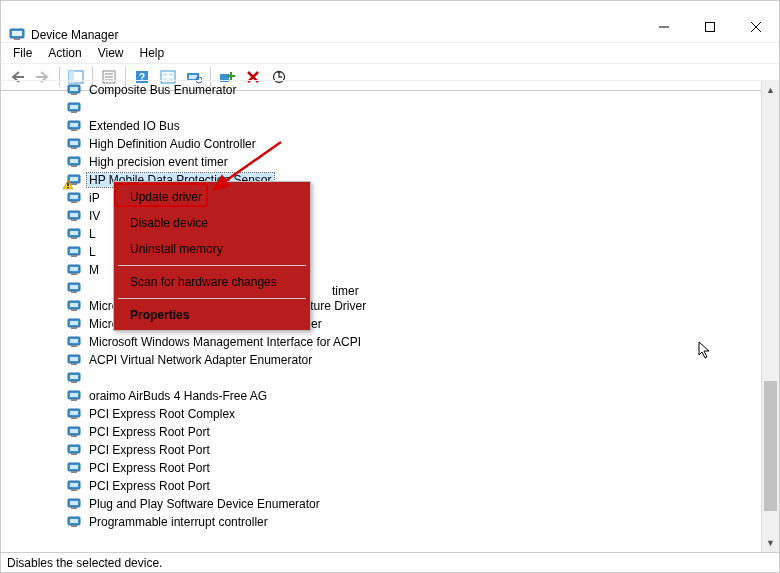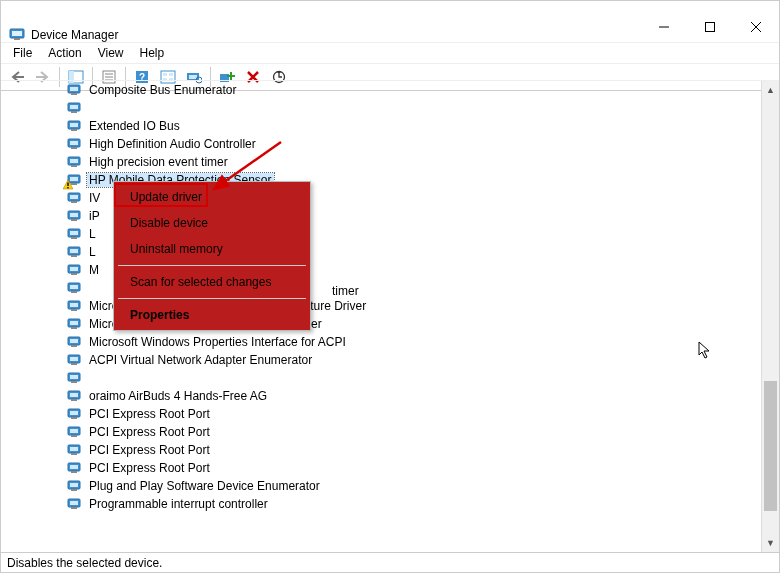"IV" div.tree-row { order: before "iP" -> after "iP" }
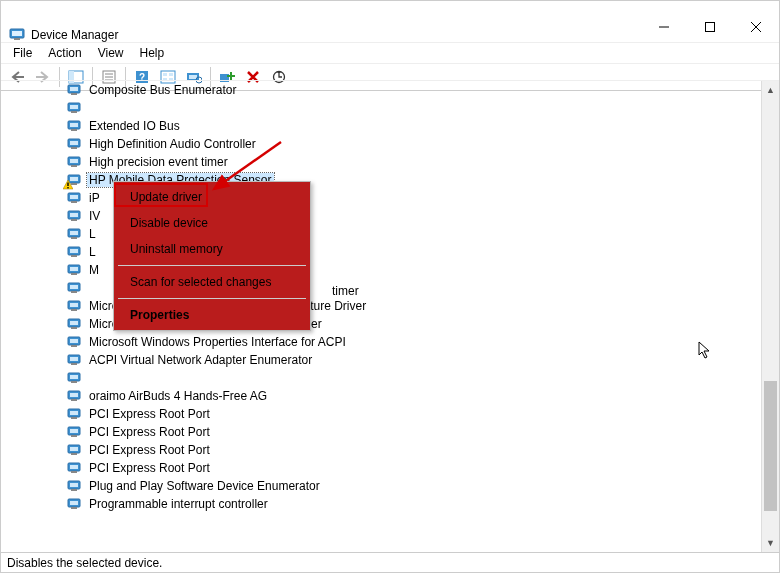"Scan for selected changes" div.ctx-item { text: selected -> hardware }
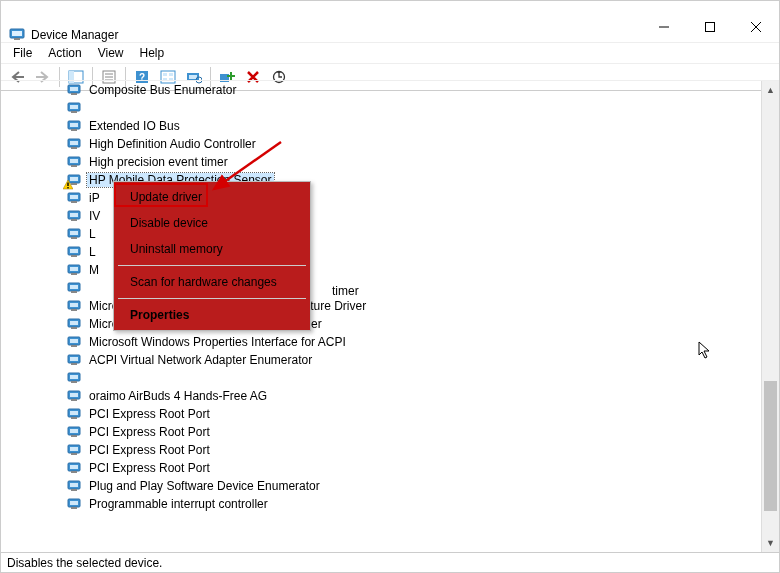"Microsoft Windows Properties Interface" span.label-text { text: Properties -> Management }
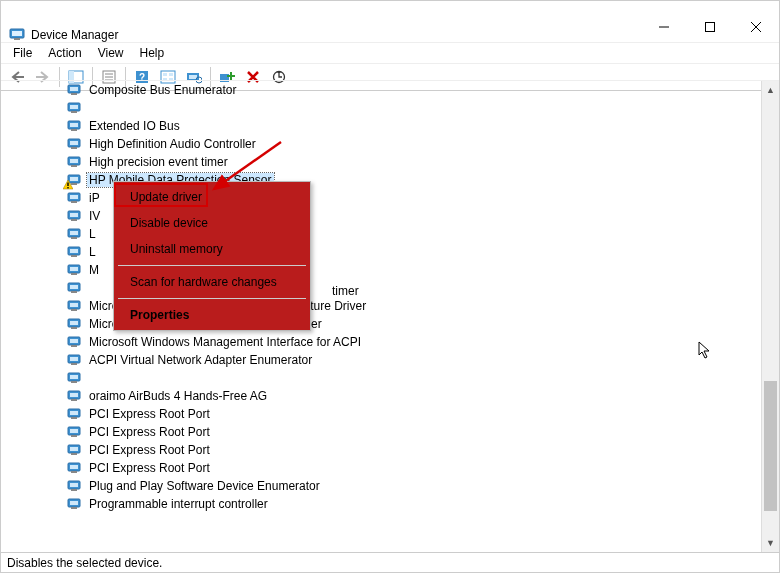"PCI Express Root Complex" div.tree-row { html: none -> <div> <span><svg> <rect></rect> <rect></rect> <rect></rect> </svg></span> <span>PCI Express Root Complex</span> </div> }
